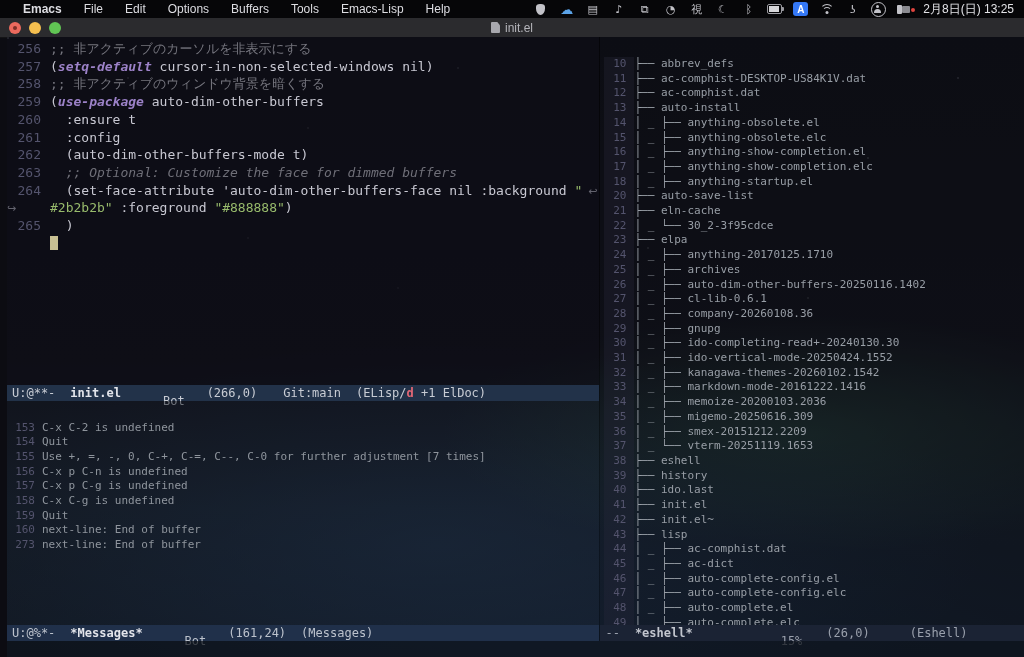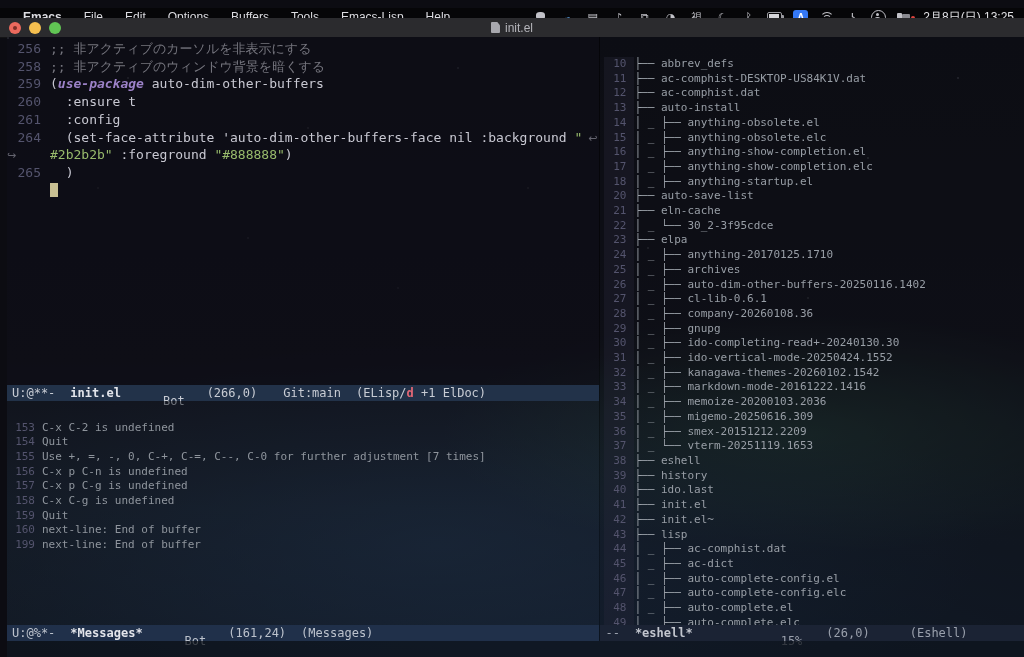"Emacs" .menubar { top: 8px -> 0 }
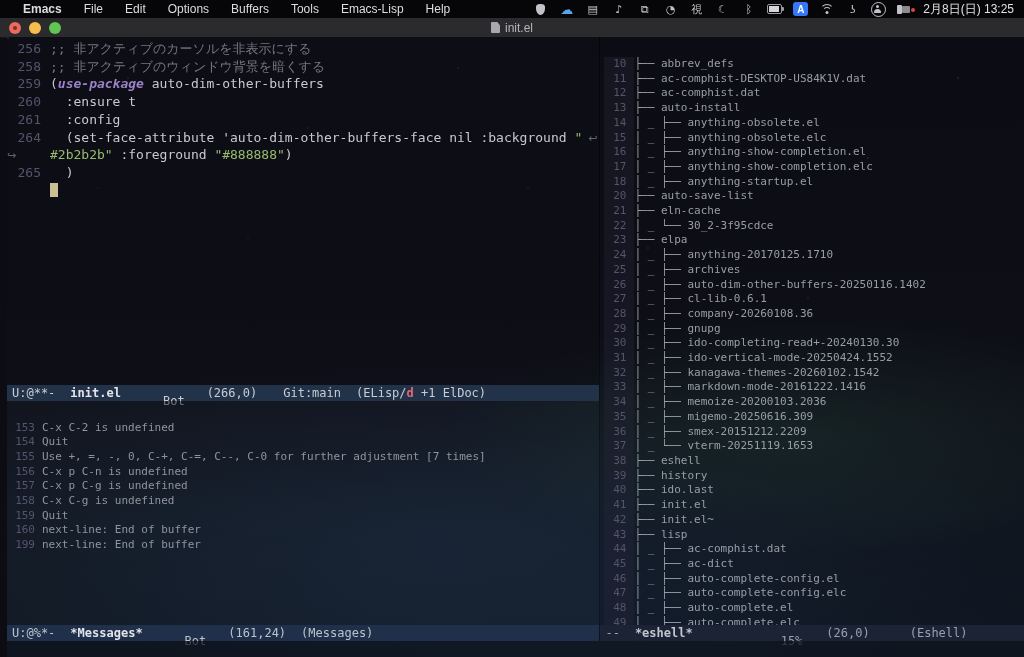"257" div.row { html: none -> <div><span>257</span><span><span>(</span><span>setq-default</span><span> cursor-in-non-selected-windows nil)</span></span></div> }
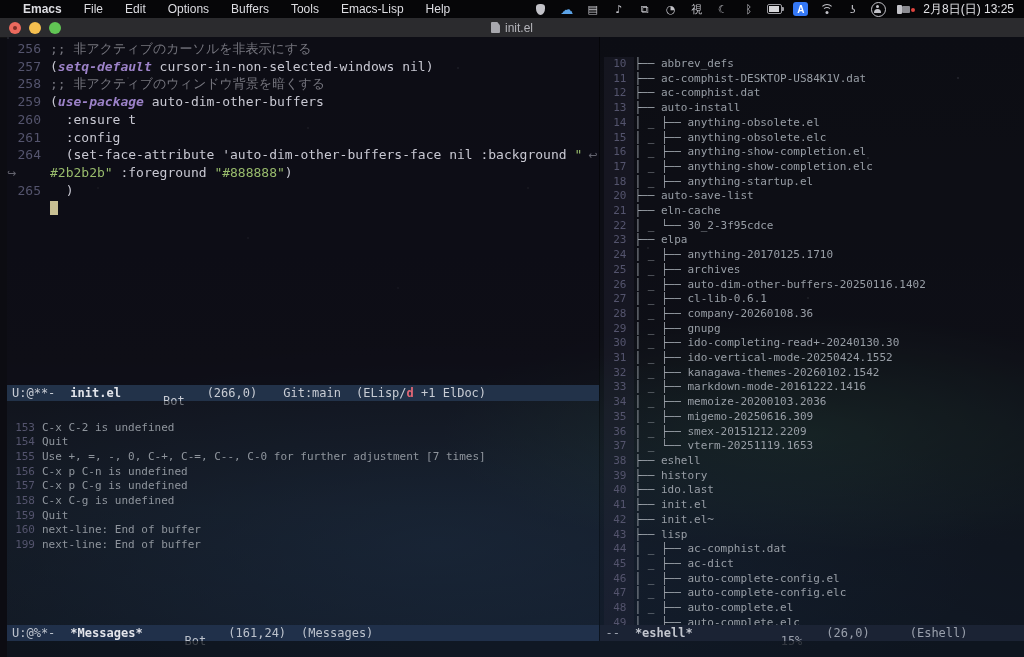"262" div.row { html: none -> <div><span>262</span><span><span> (auto-dim-other-buffers-mode t)</span></span></div> }
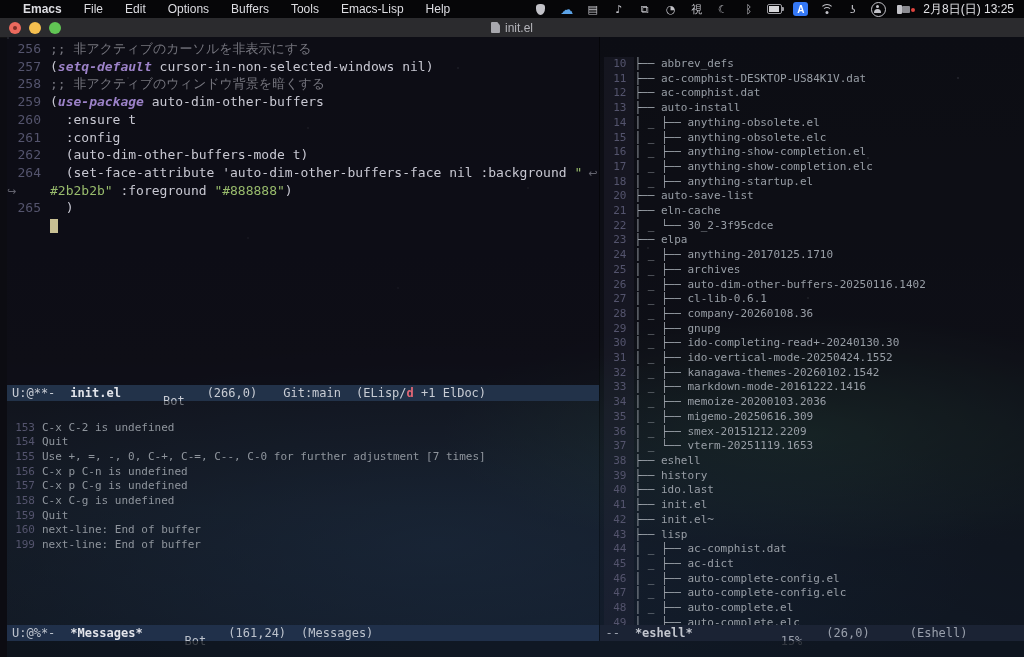"263" div.row { html: none -> <div><span>263</span><span><span> ;; Optional: Customize the face for dimmed buffers</span></span></div> }
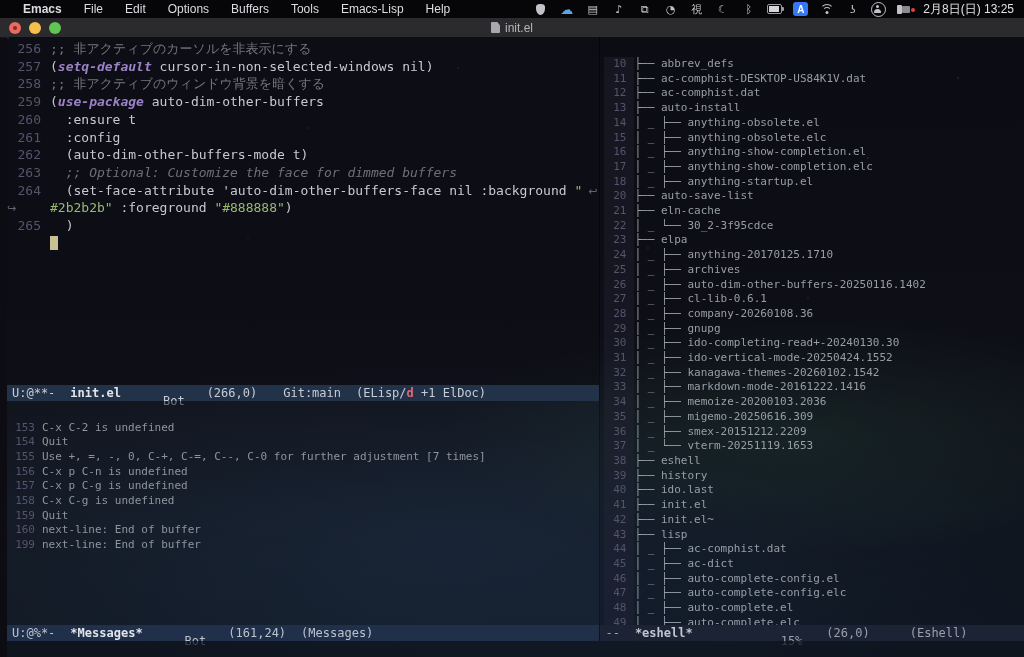"199" span.lnum { text: 199 -> 273 }
